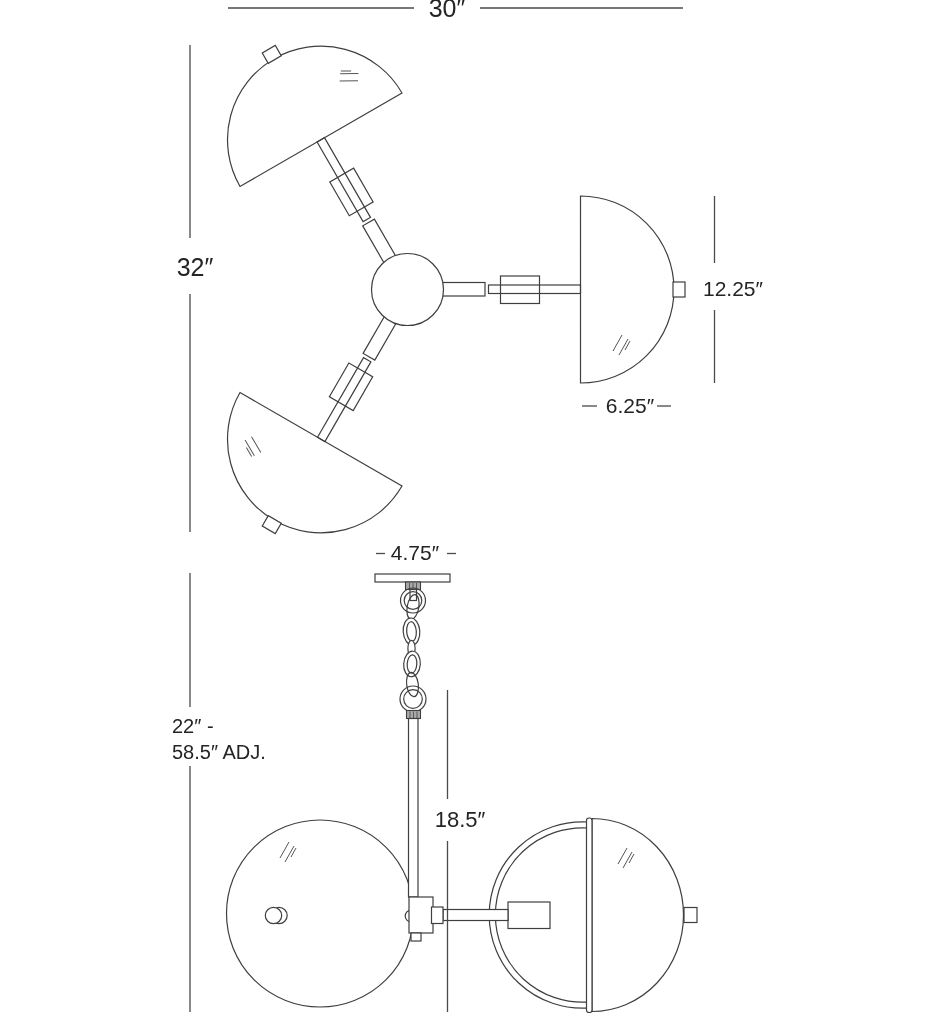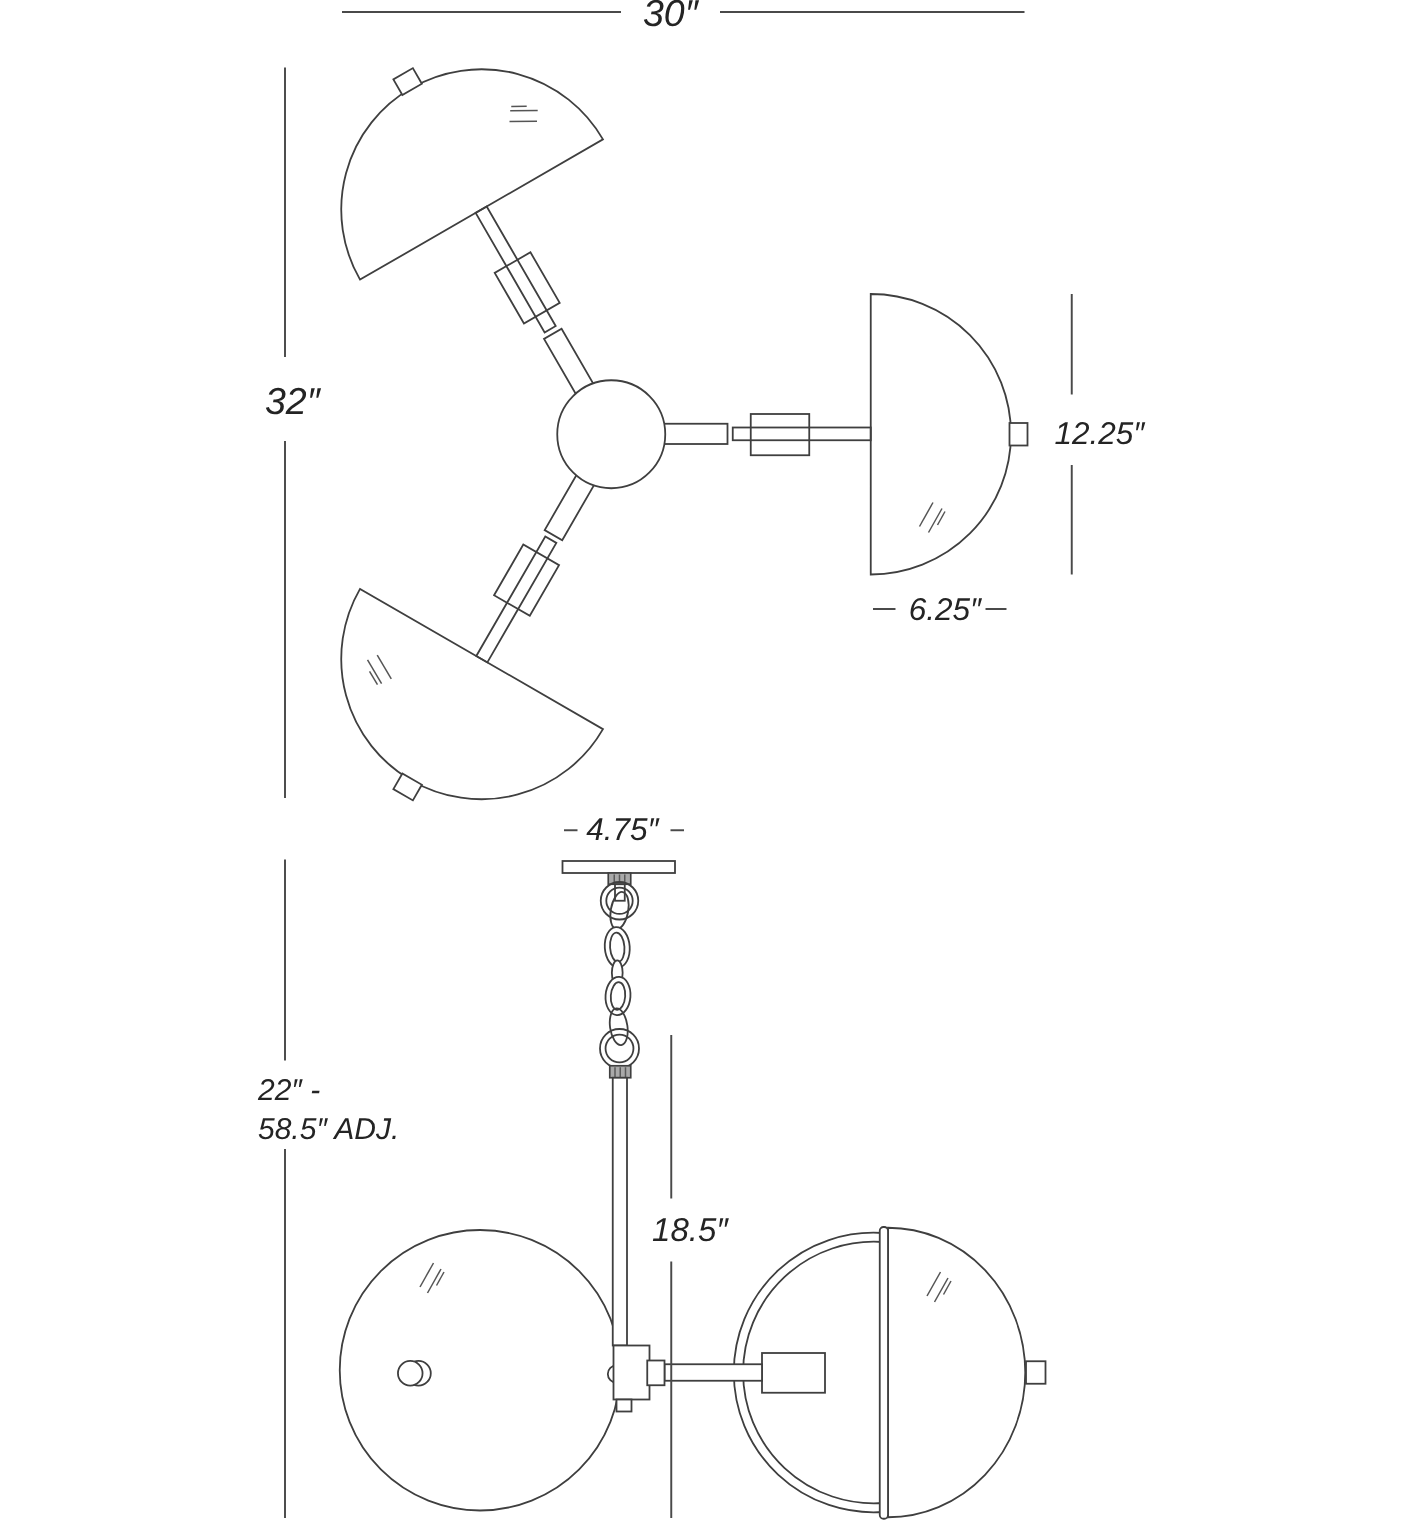"30″" figure { font-style: italic -> none }
